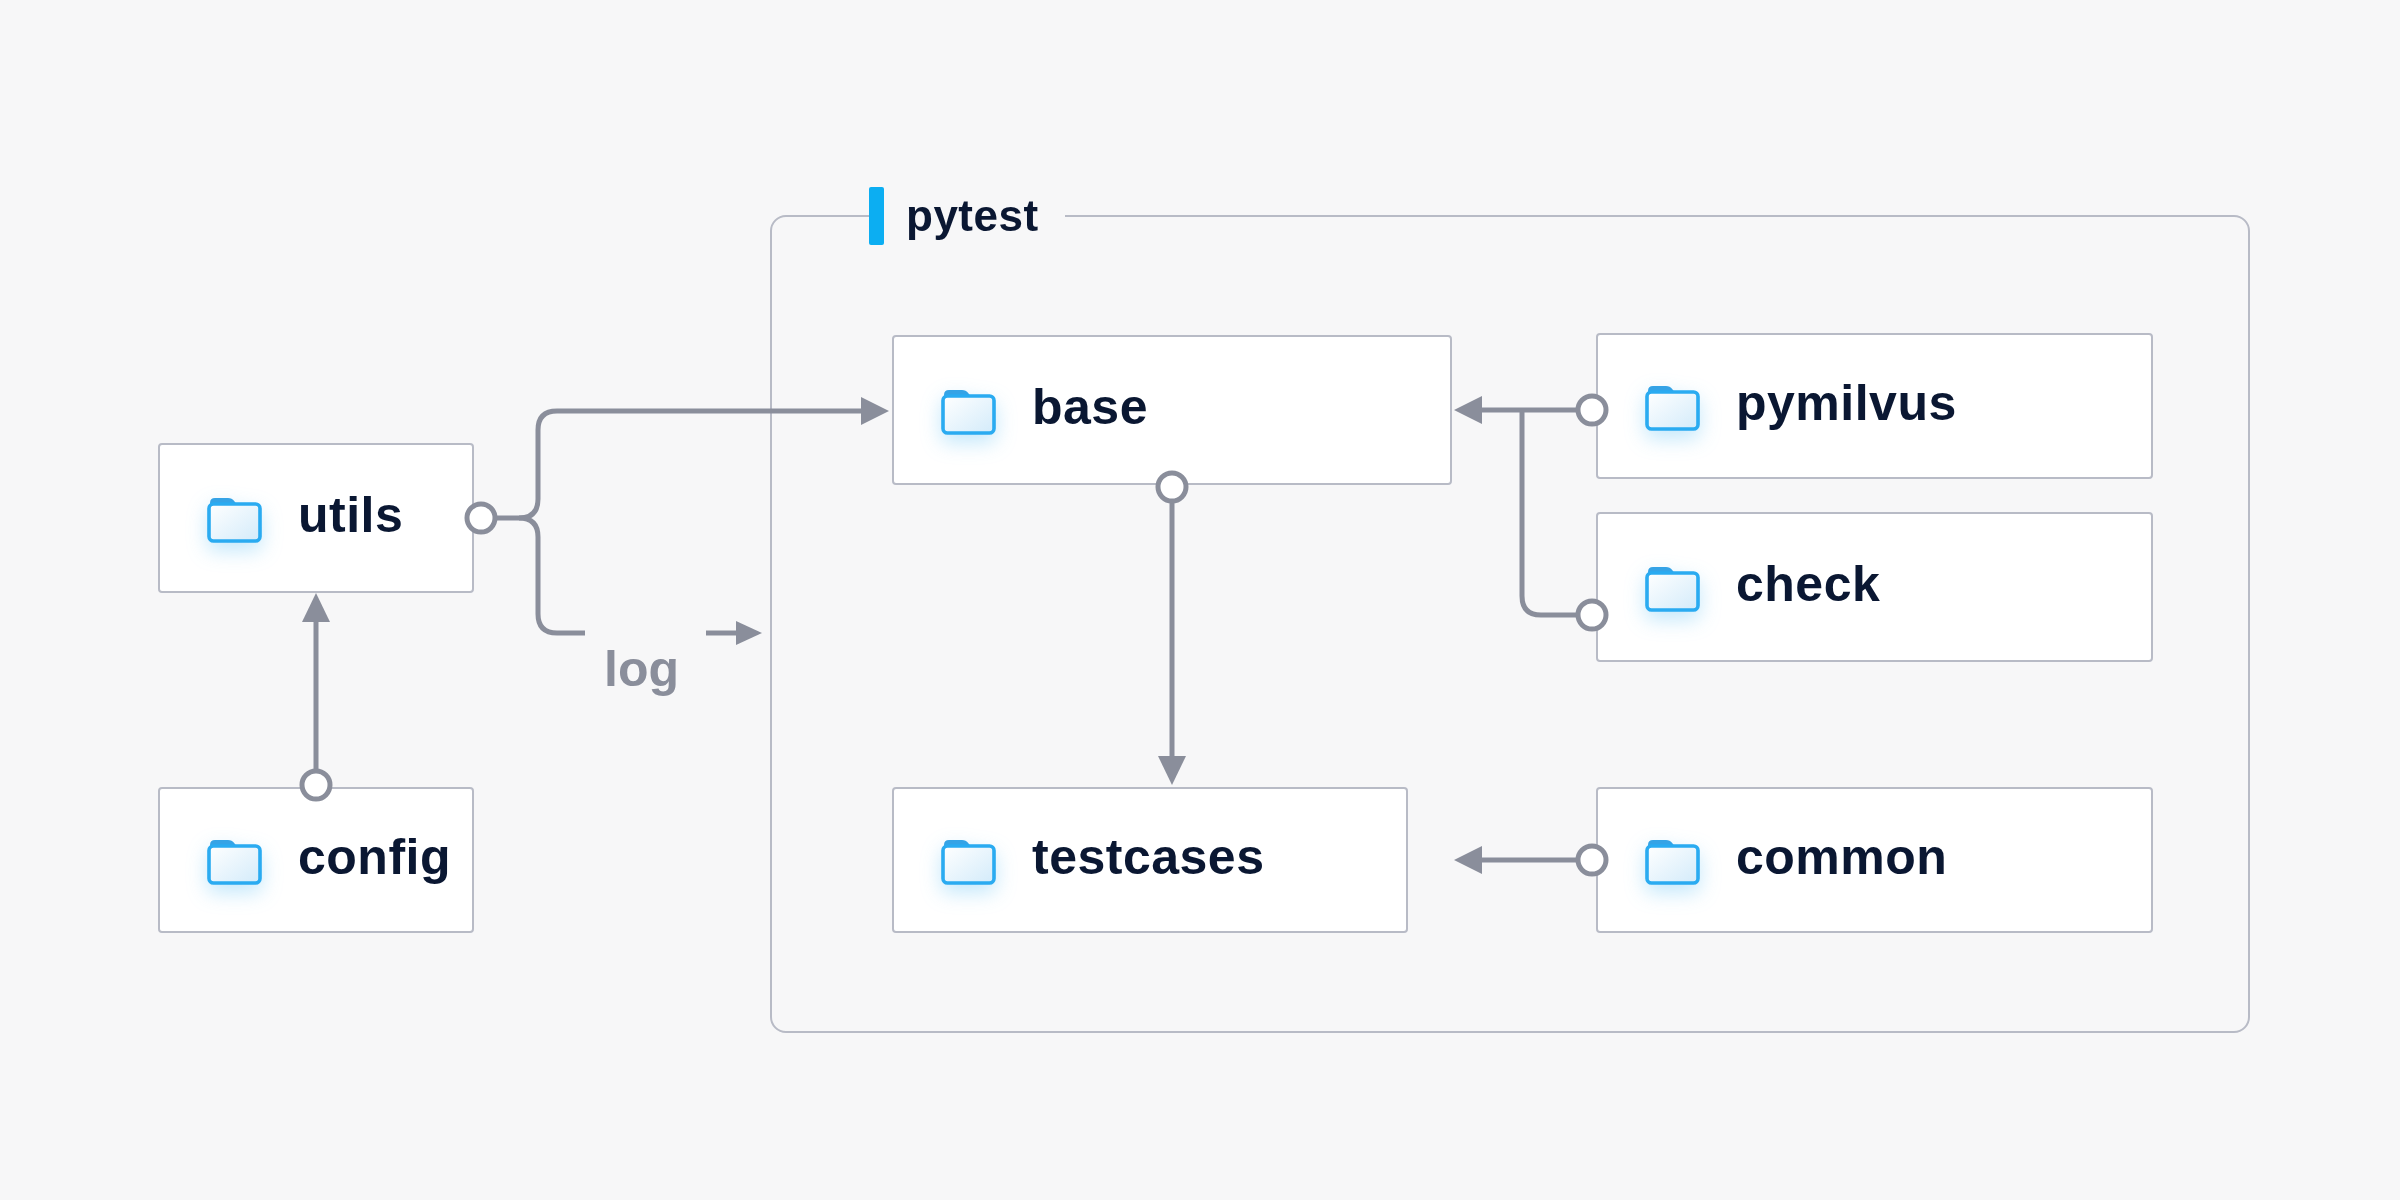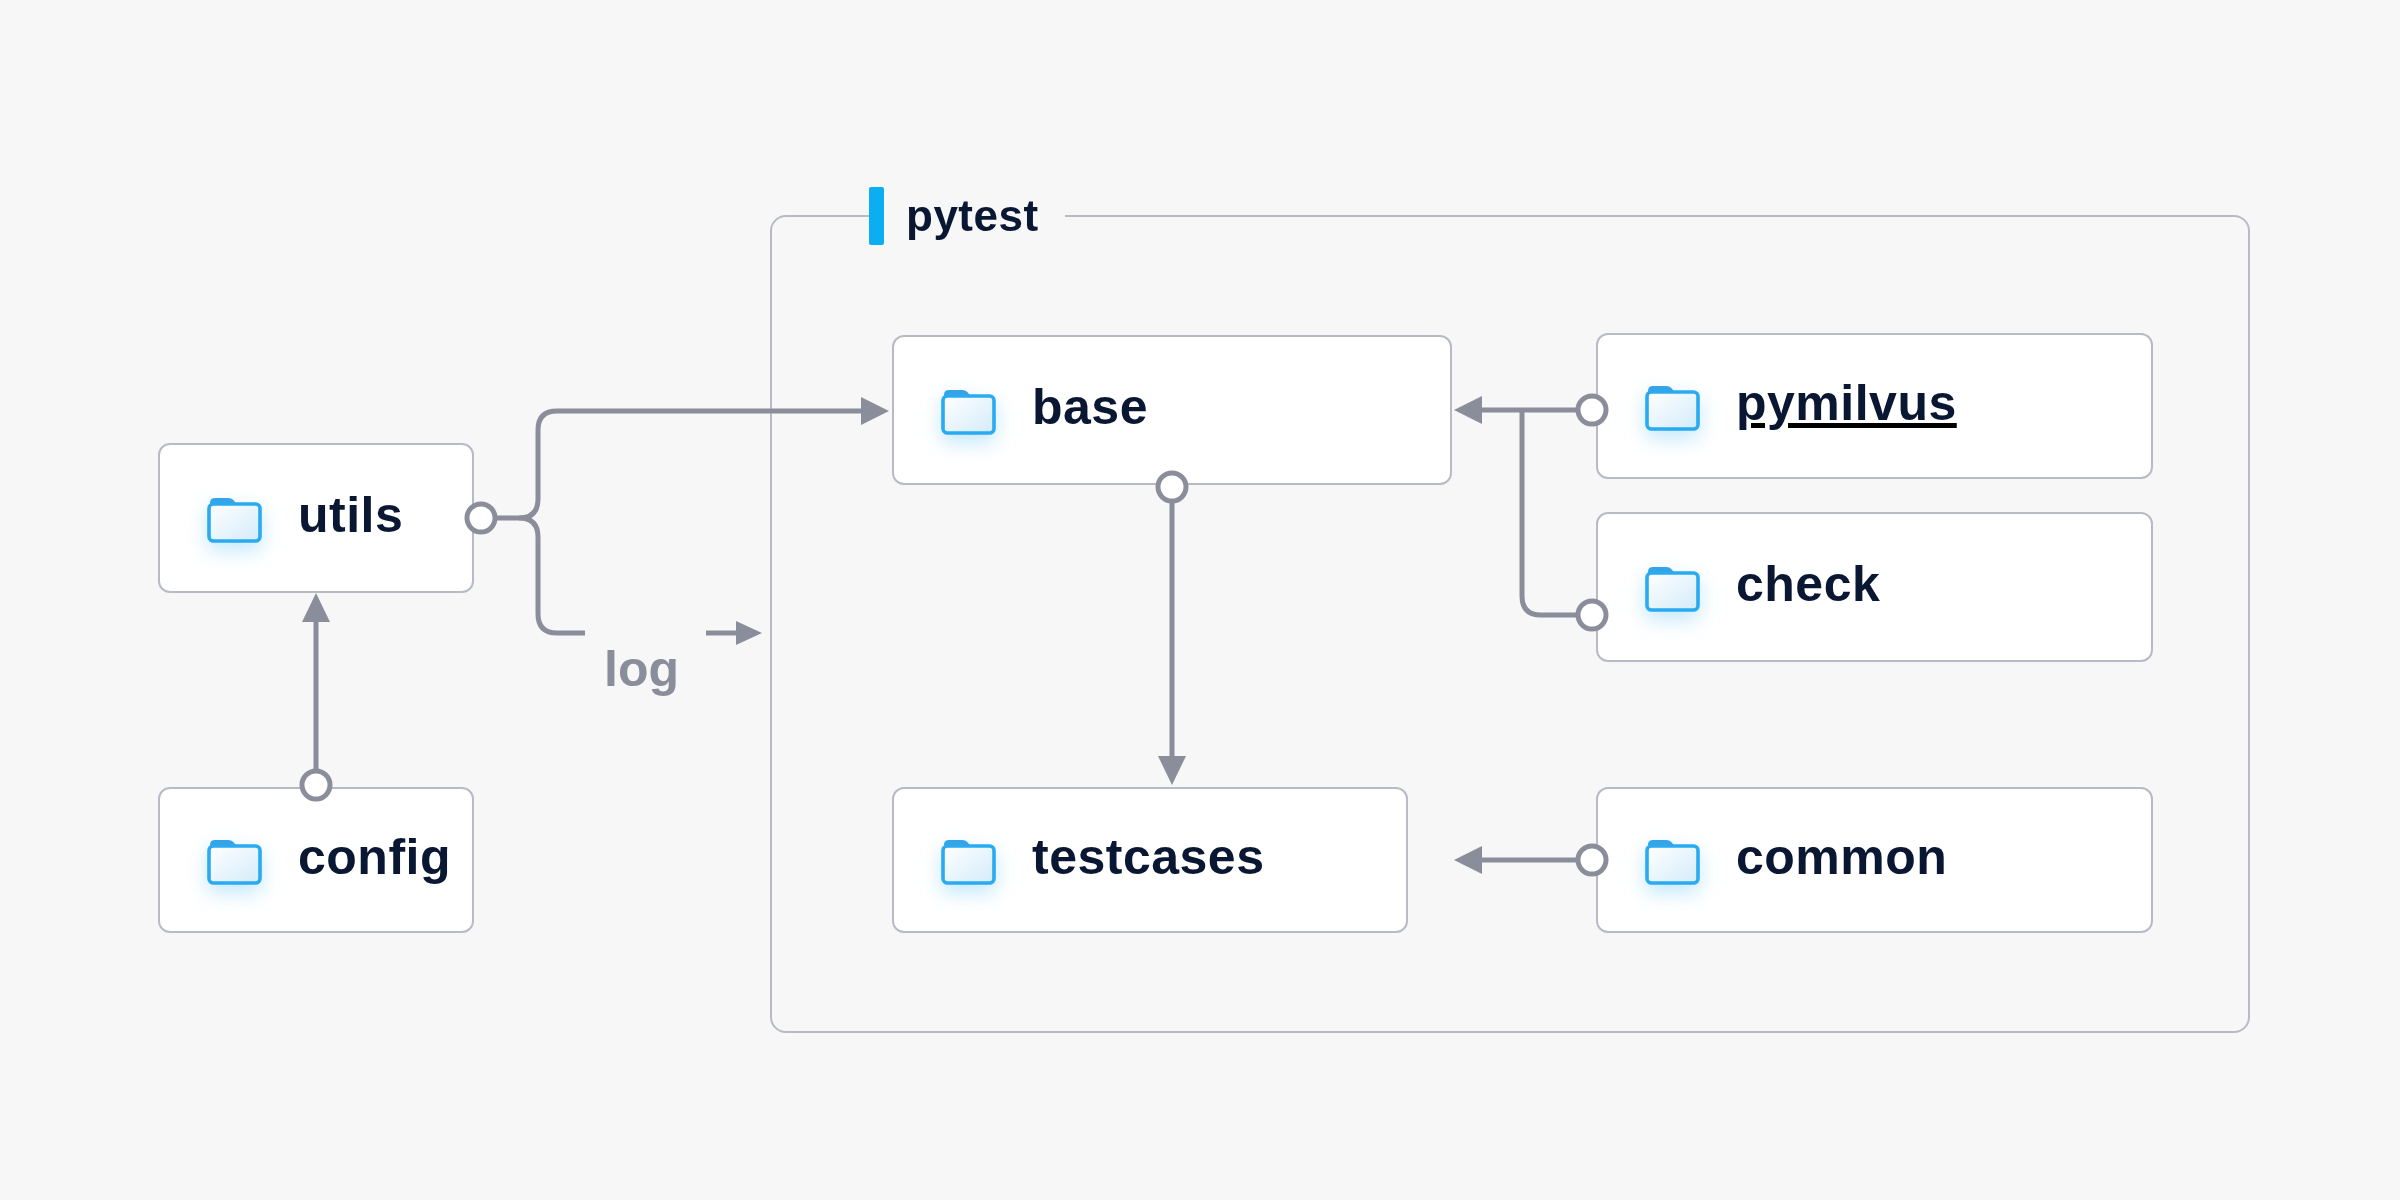"base" .node { border-radius: 12px -> 4px }
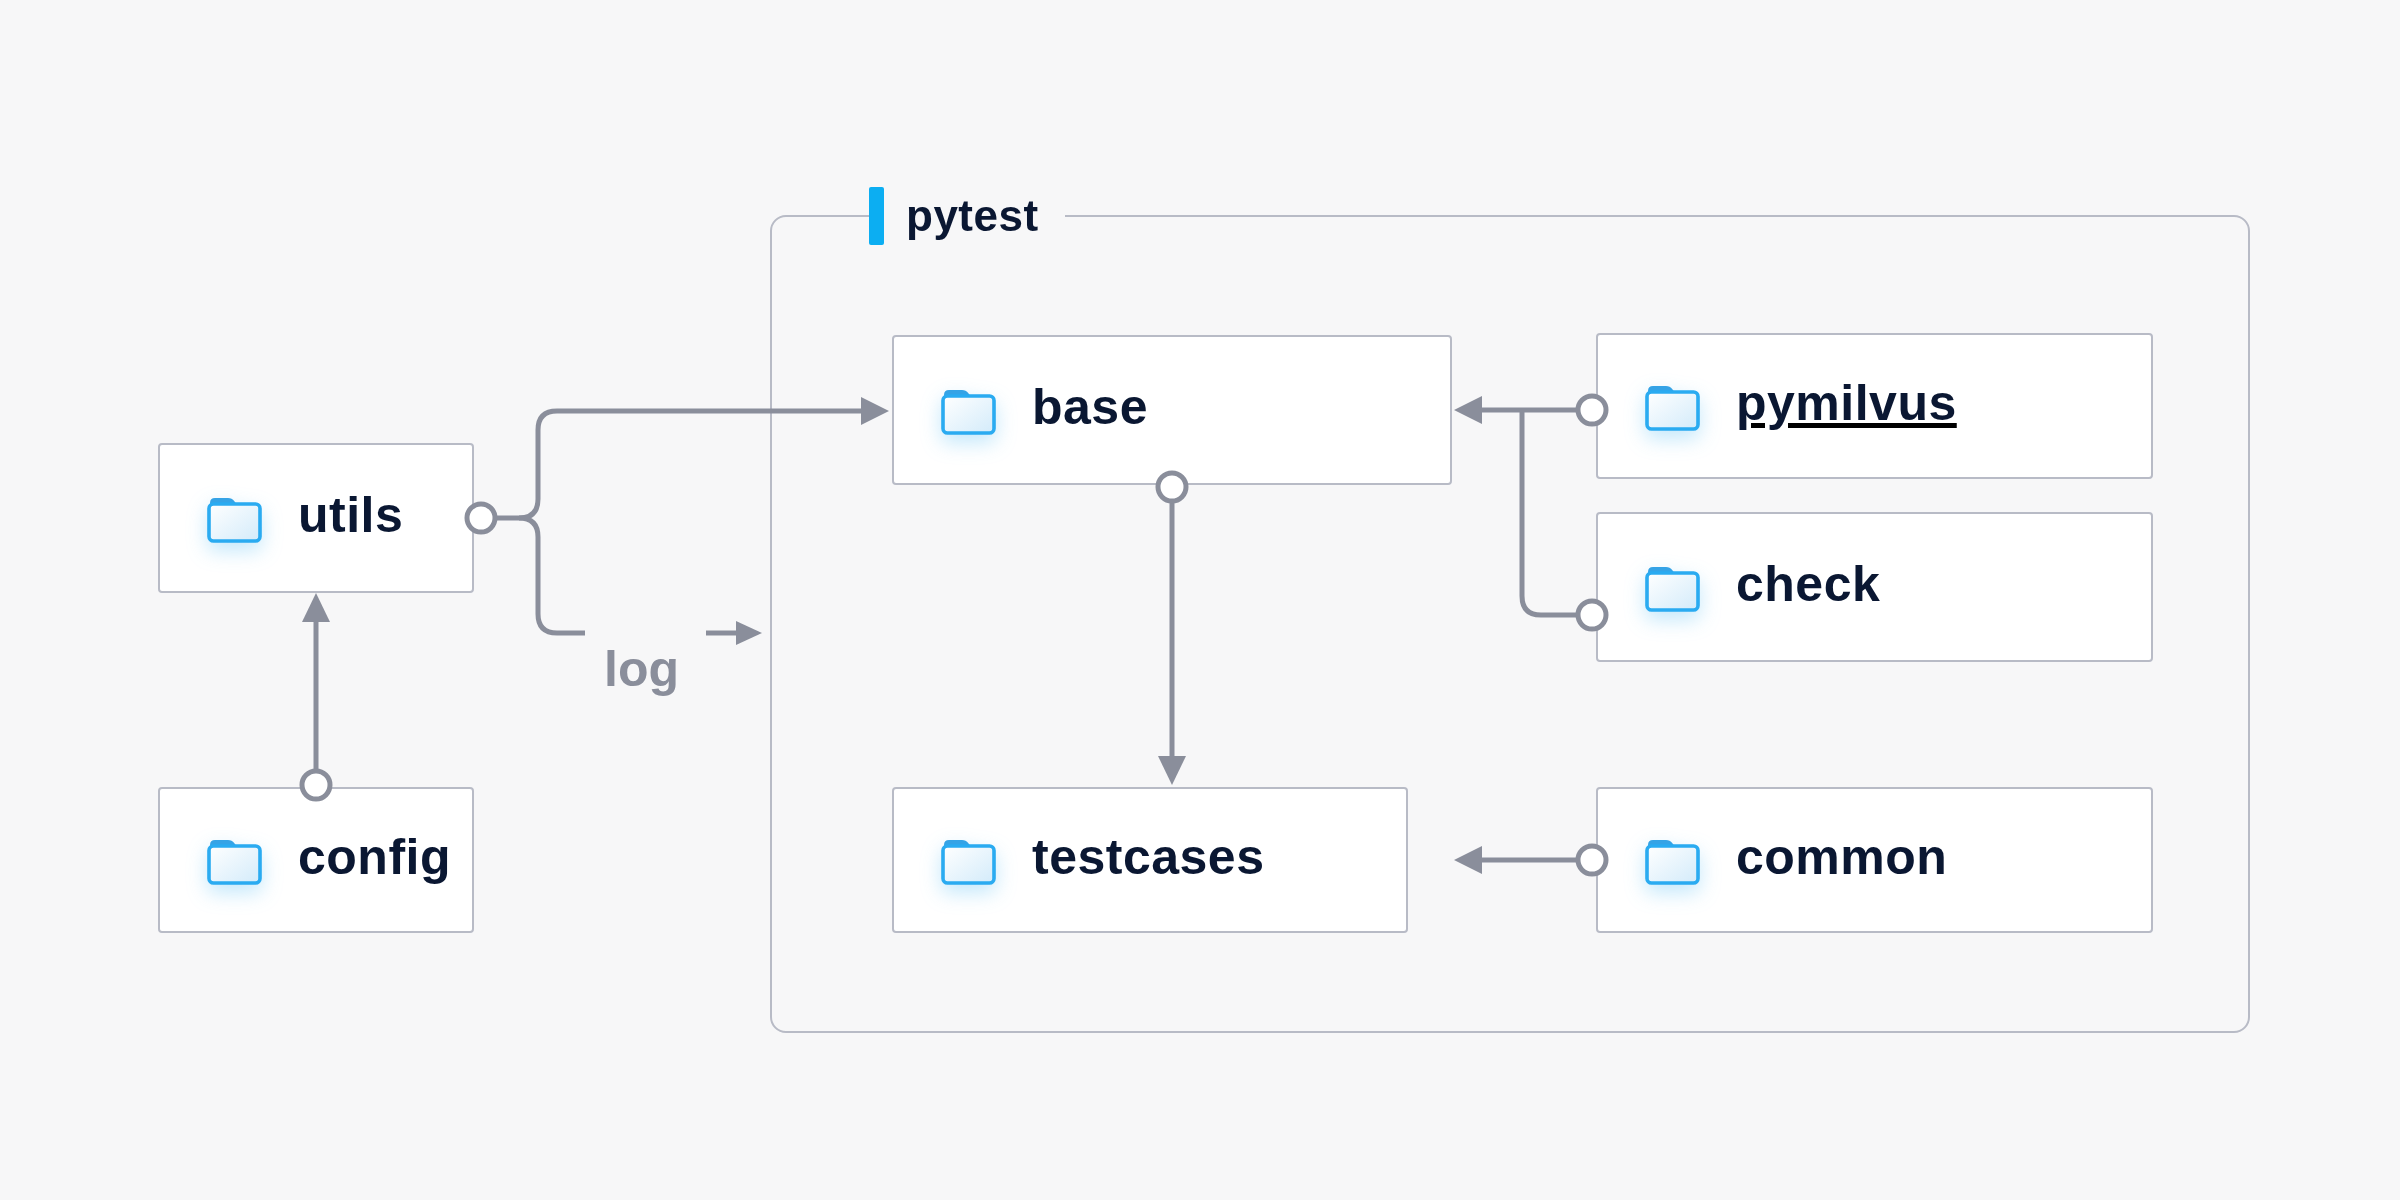"pymilvus" div.node { text-decoration: underline -> none }
